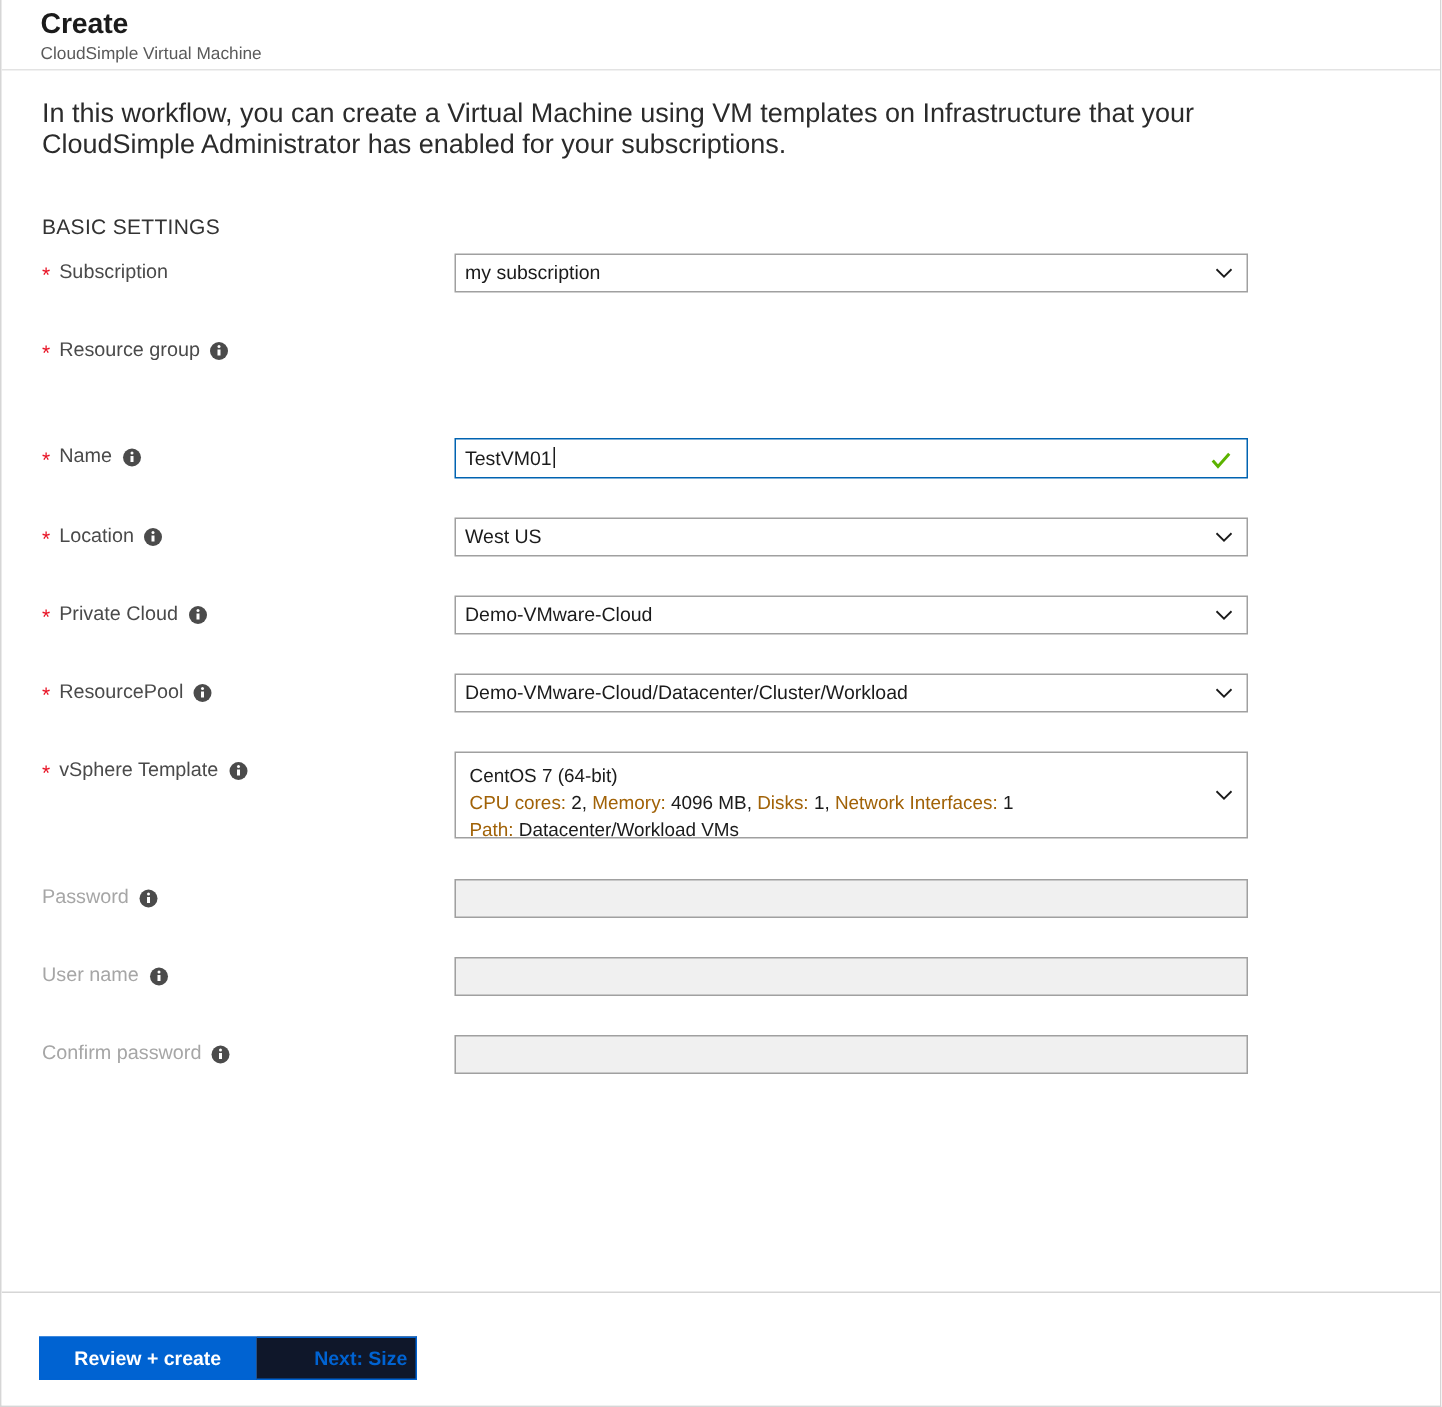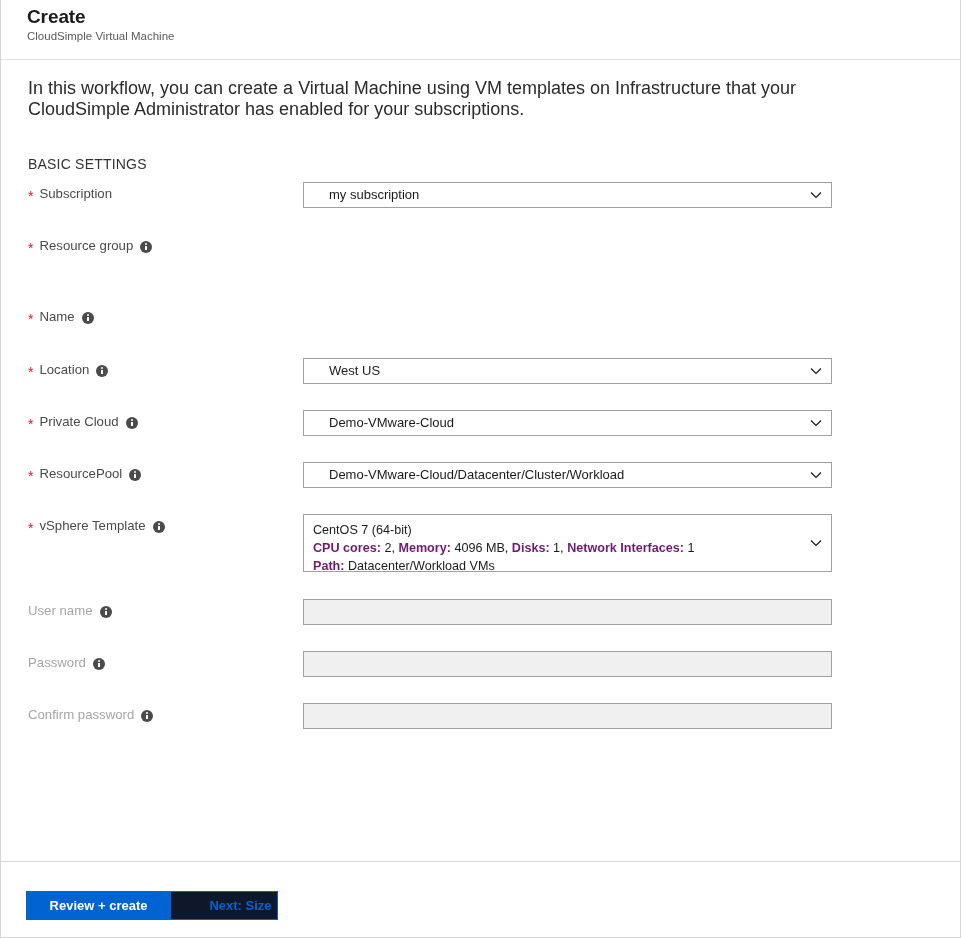"Create" .header { height: 60px -> 47px }
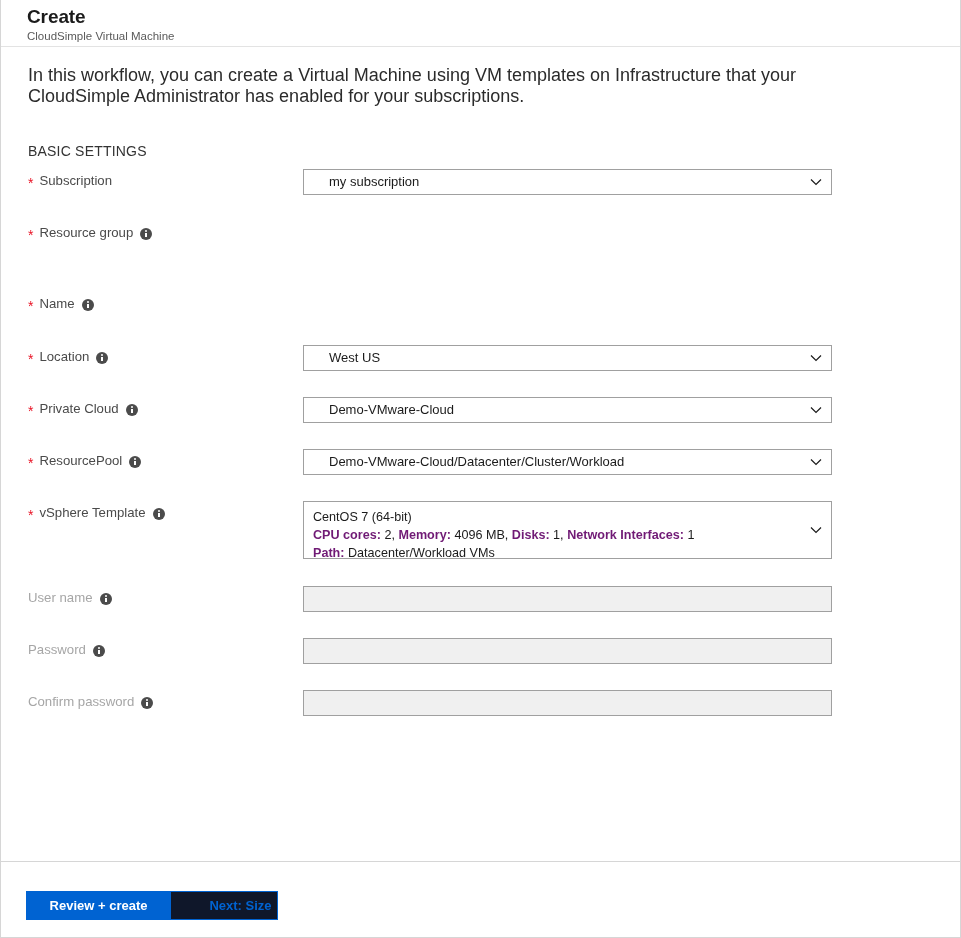"my subscription" .field { padding: 0 30px 0 25px -> 0 30px 0 6px }
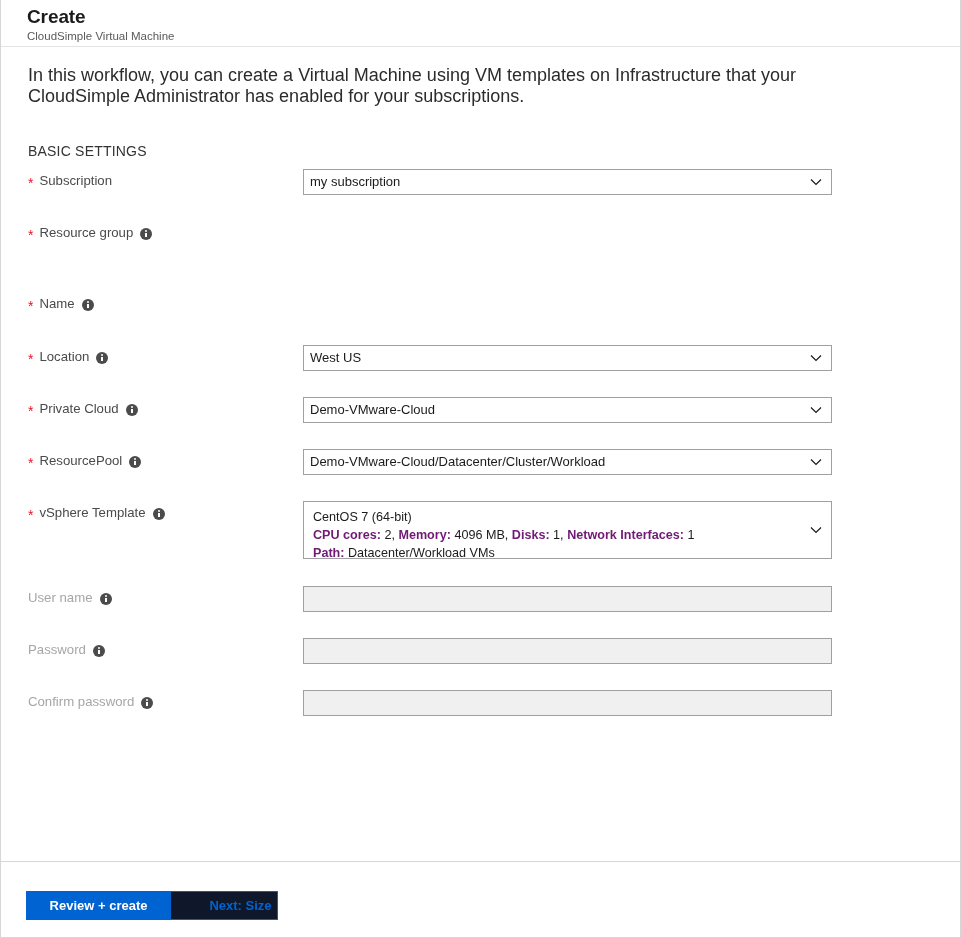"TestVM01" div.field-wrap { html: none -> <div> <div> <span>TestVM01</span><span></span> <span> <svg> <path></path> </svg> </span> </div> </div> }
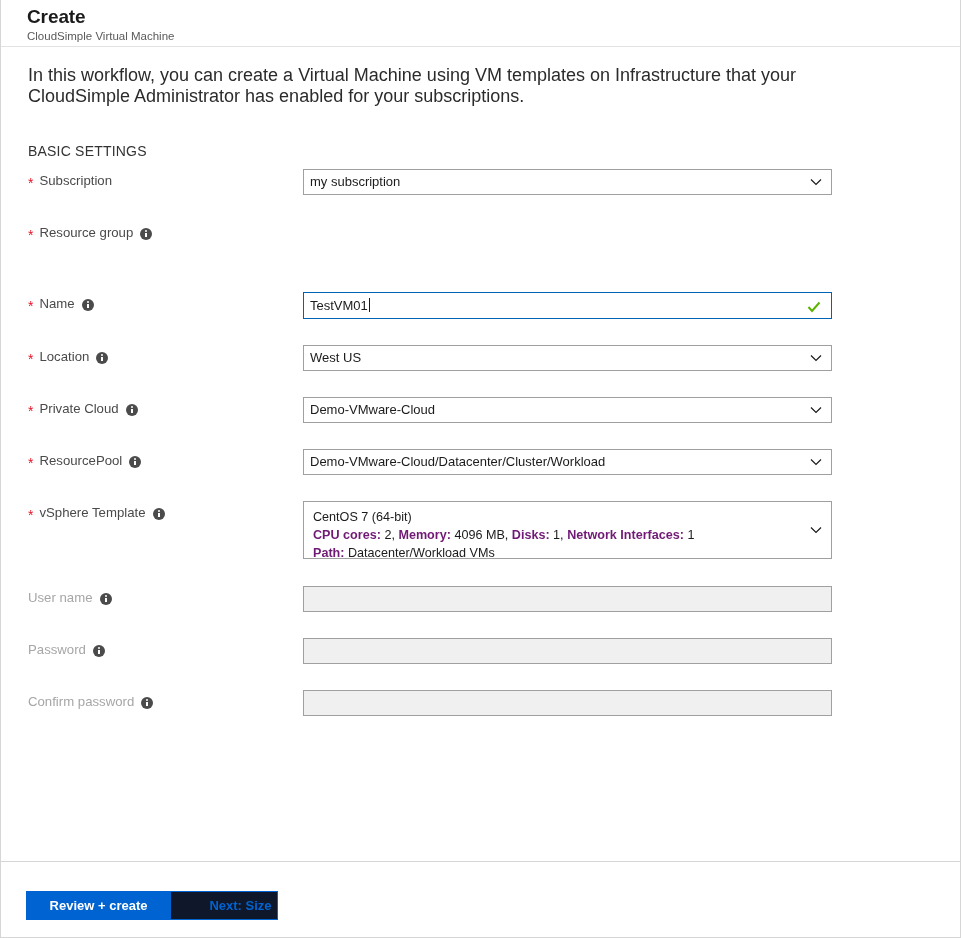"CPU cores:" .field.tall b { color: #701a75 -> #a16207; font-weight: bold -> normal }
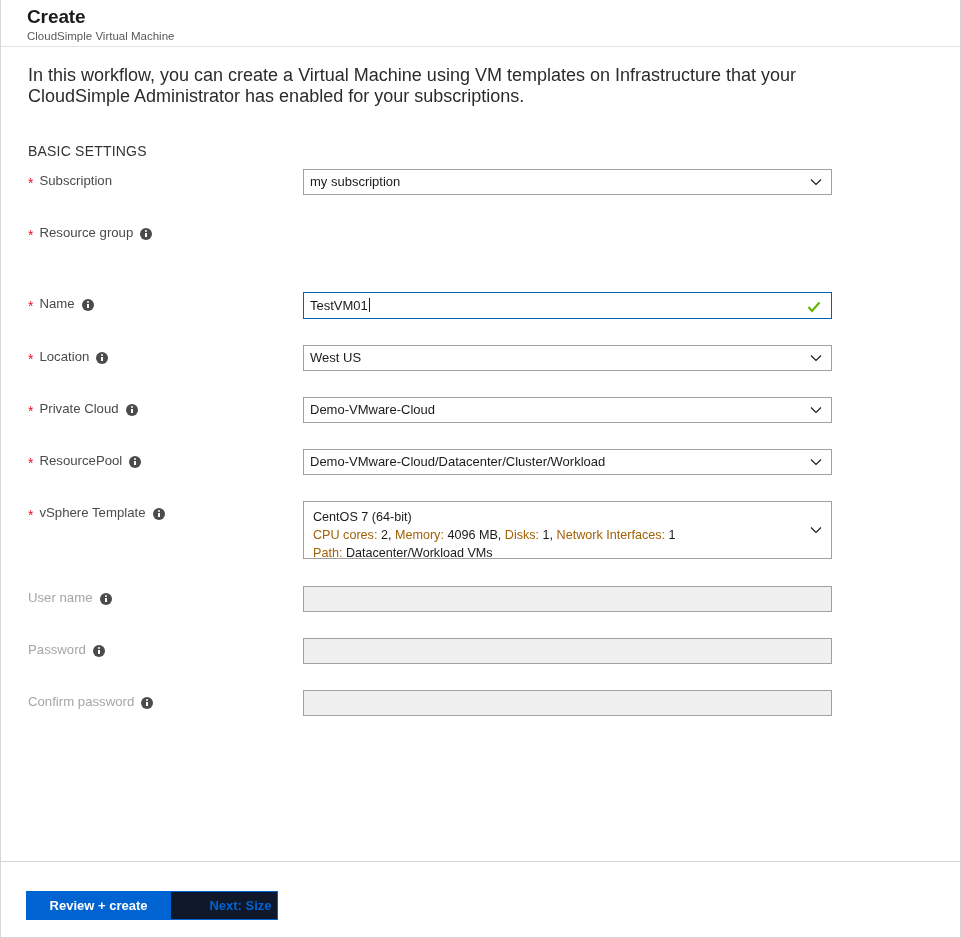"User name" div.row { order: before "Password" -> after "Password" }
